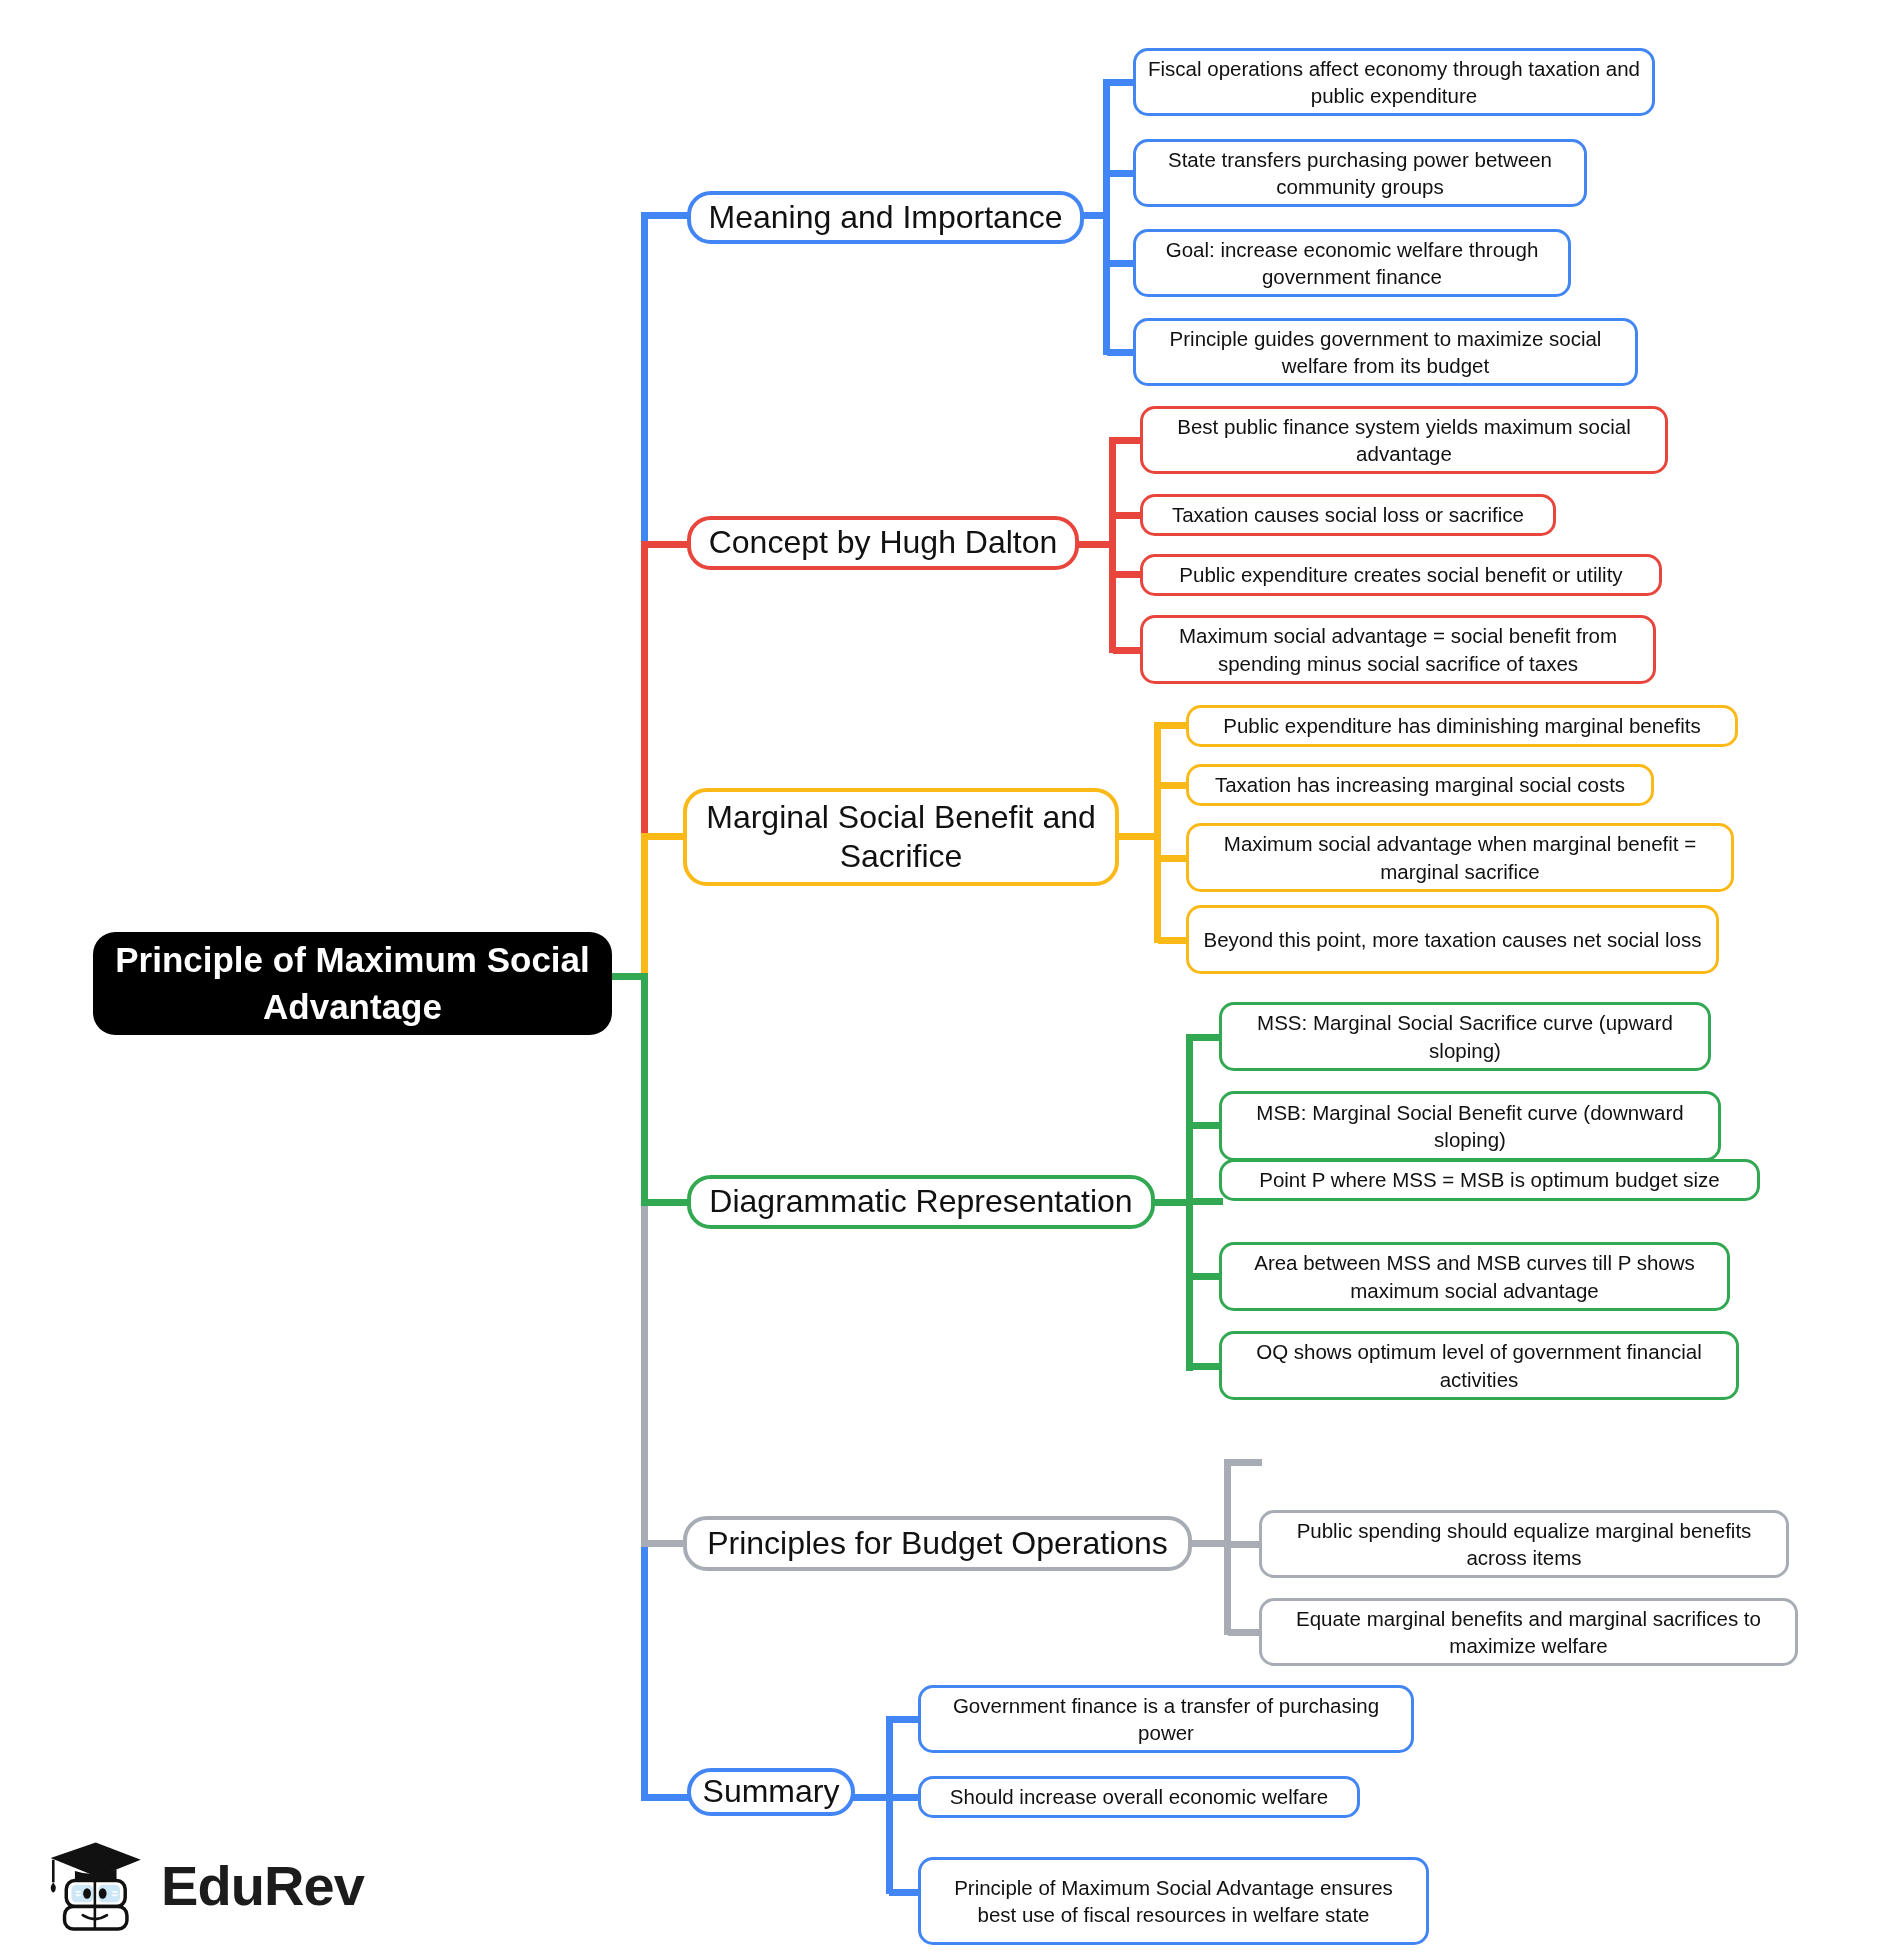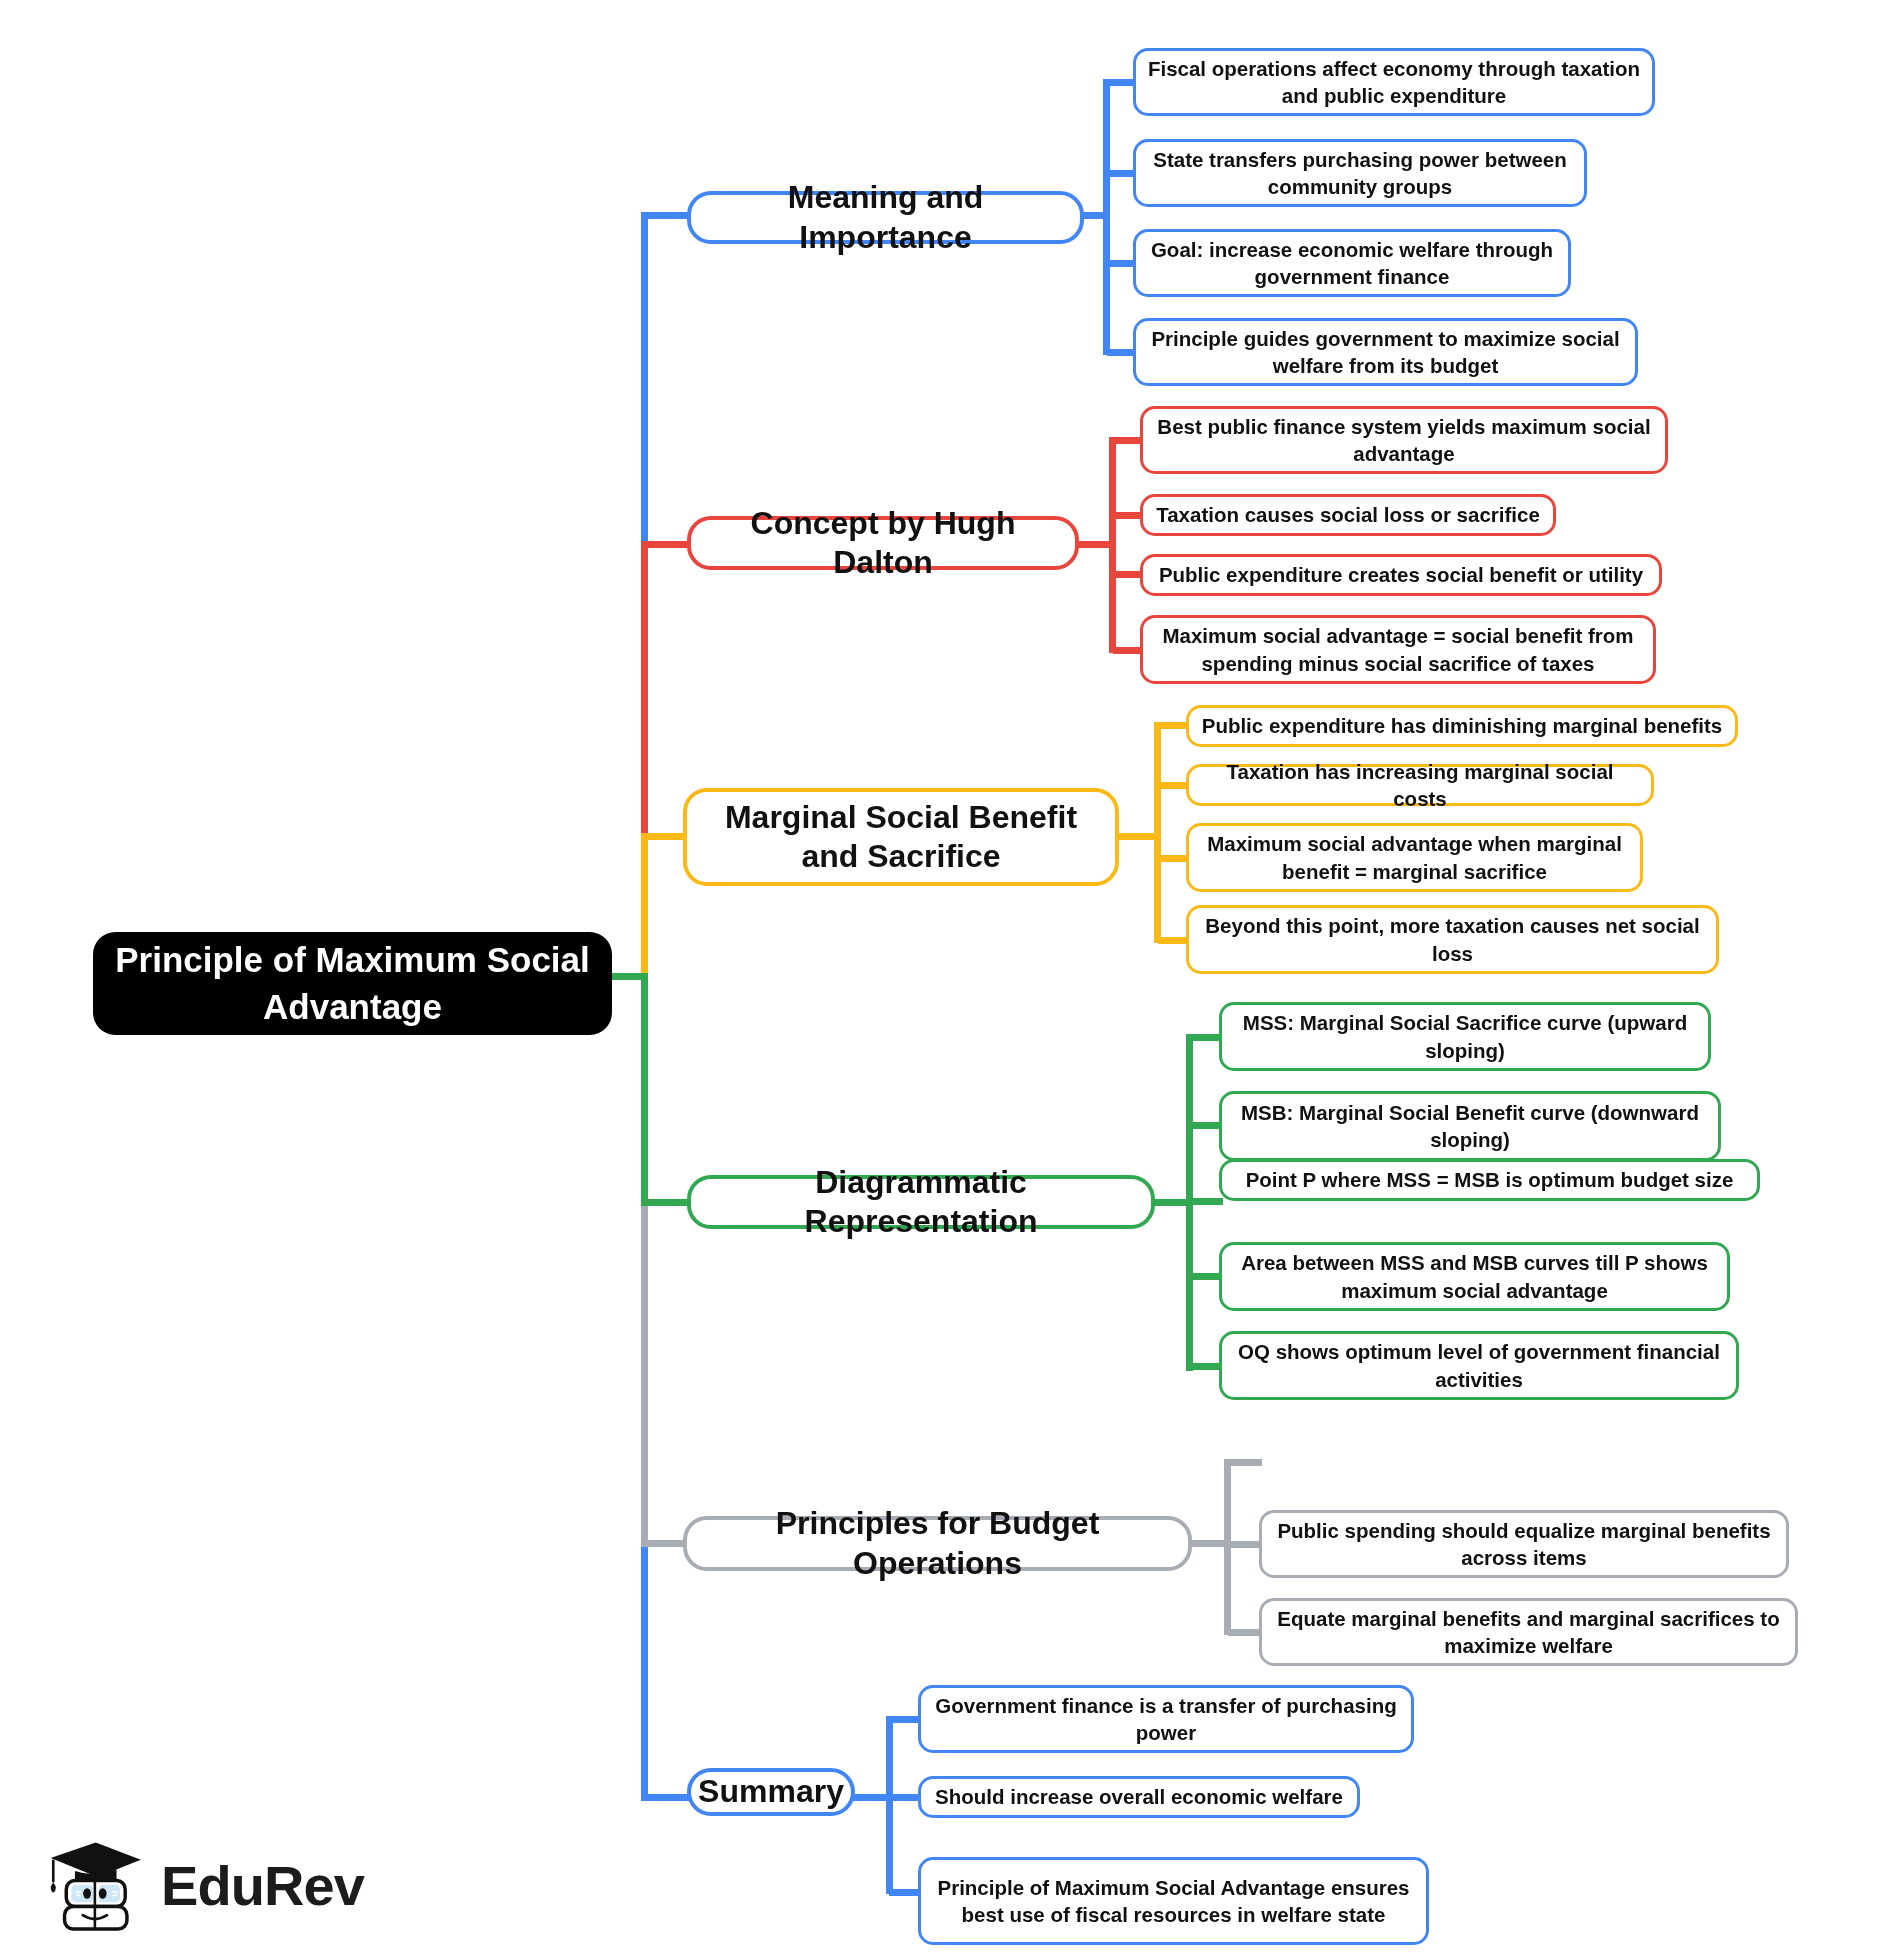"Fiscal operations affect economy through" .node { font-weight: bold -> none }
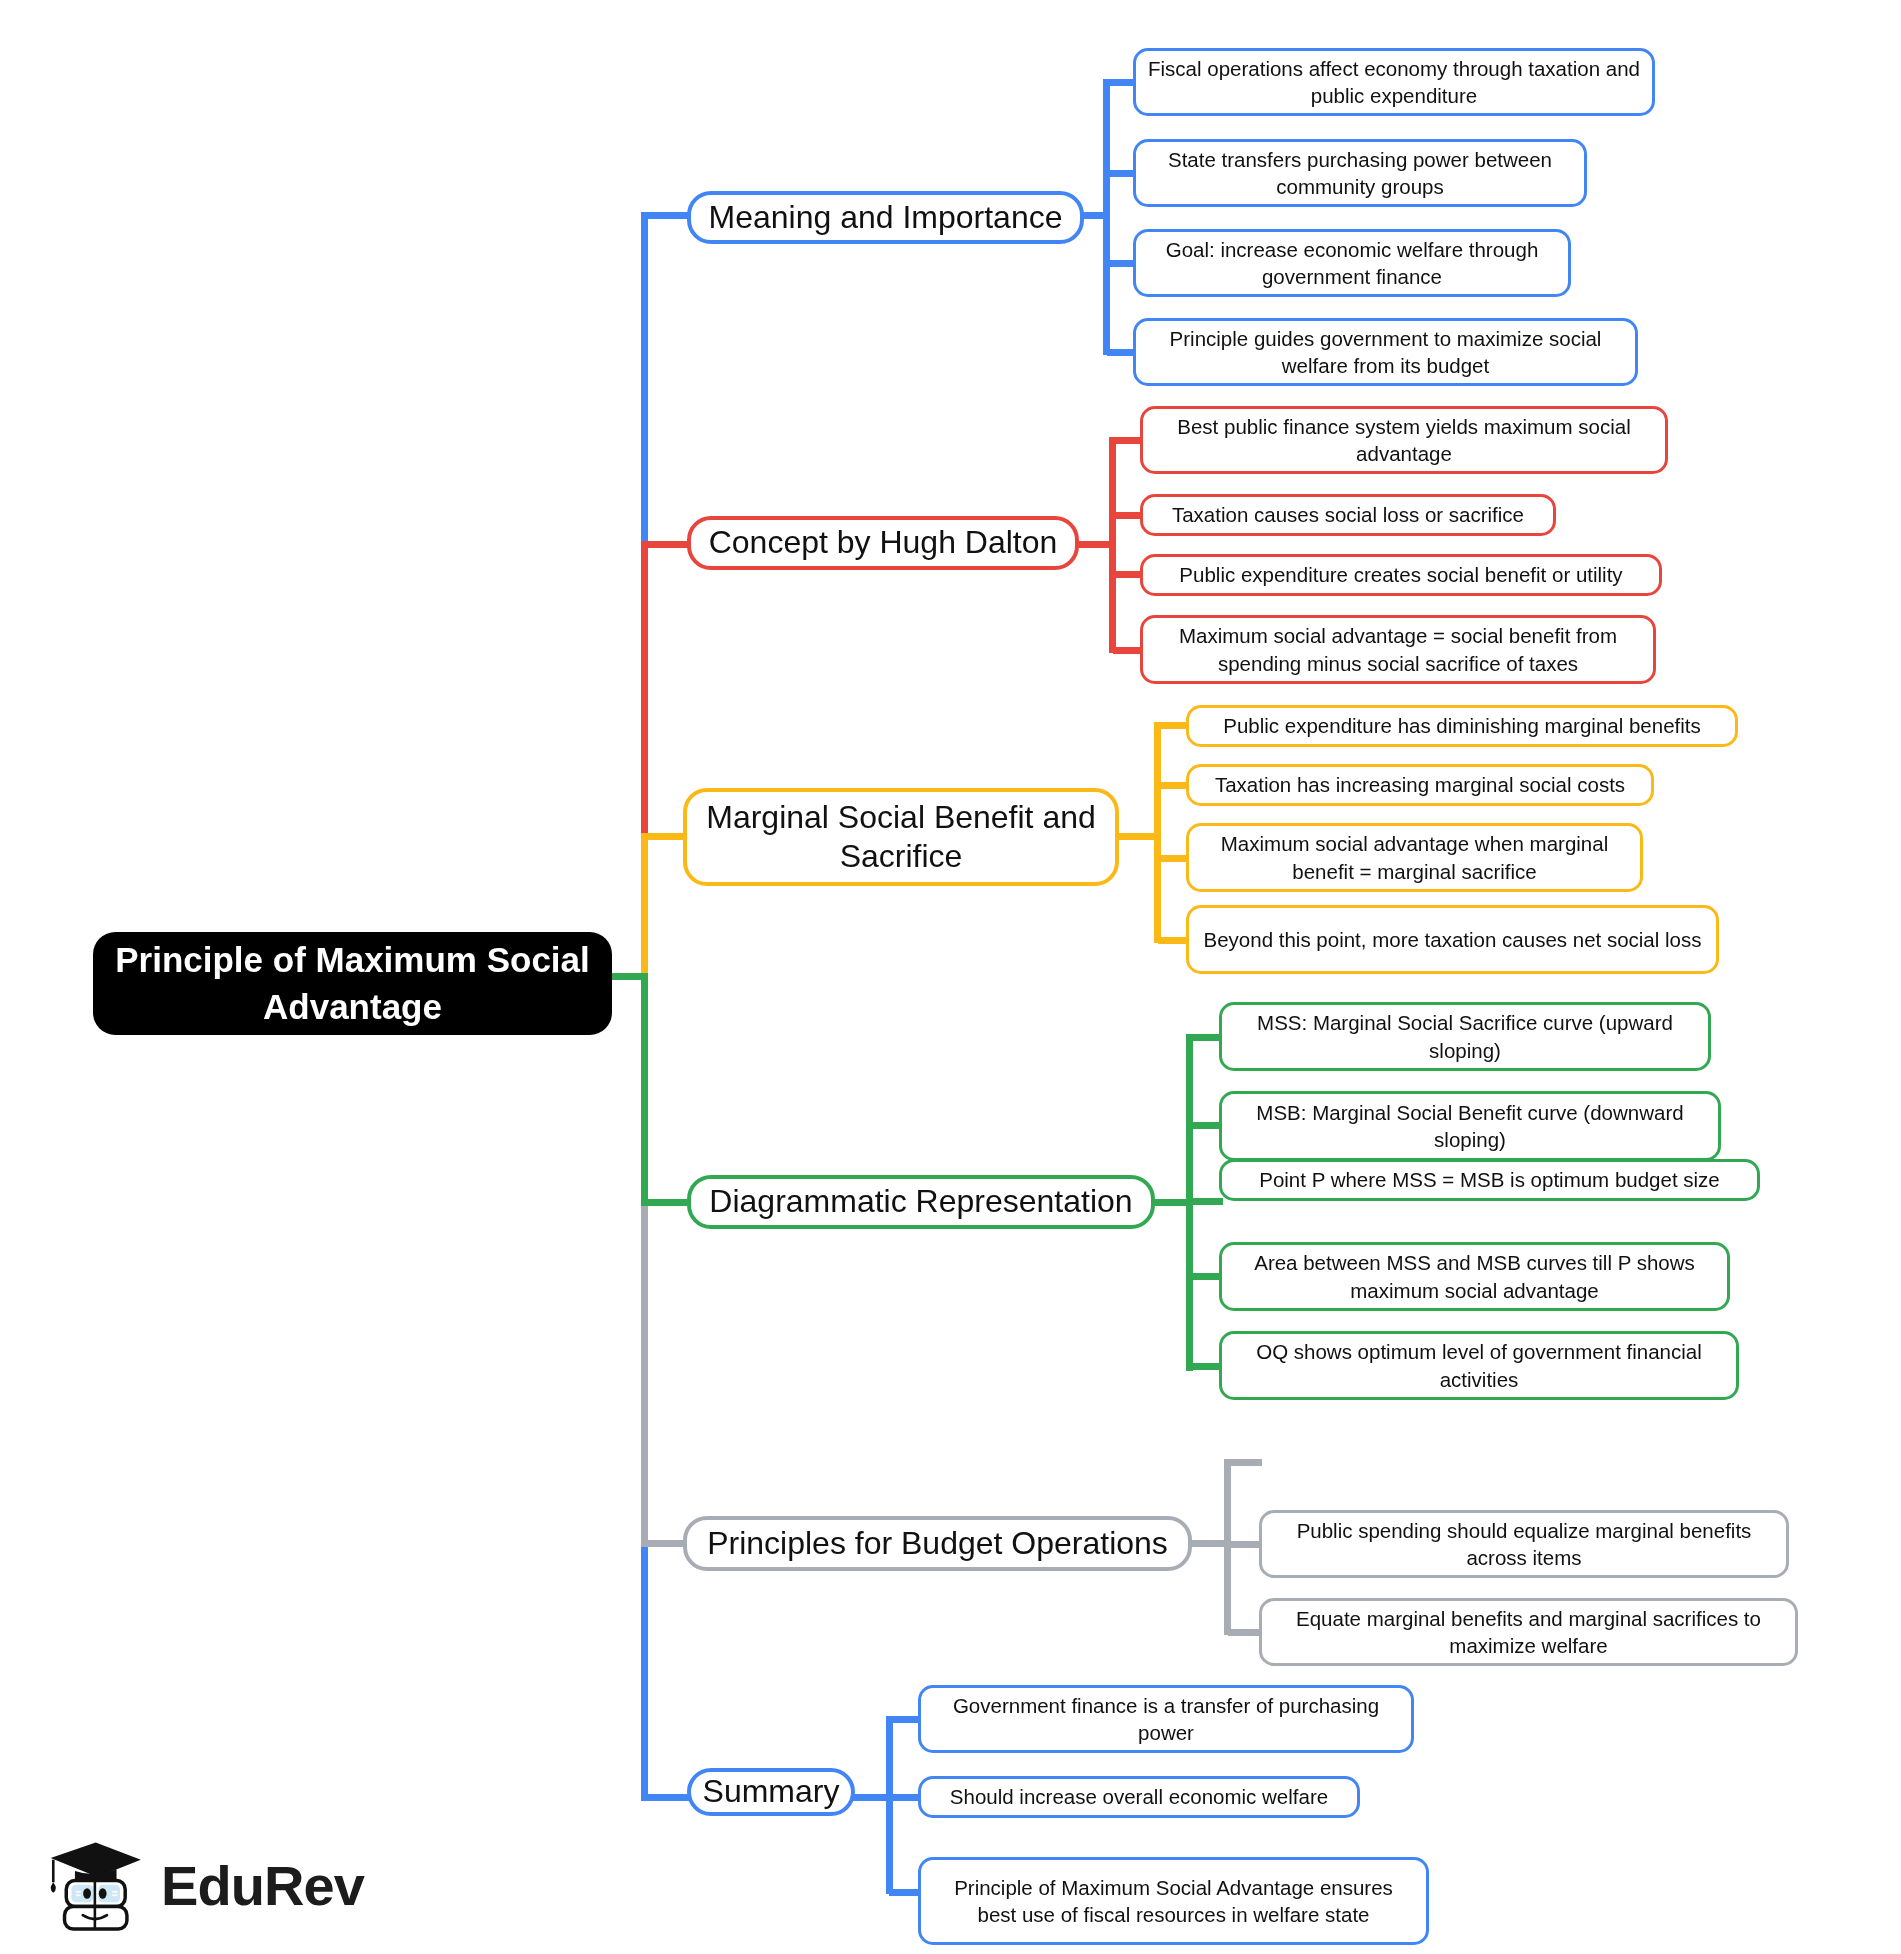"Maximum social advantage when marginal" div.node { width: 457px -> 548px }
